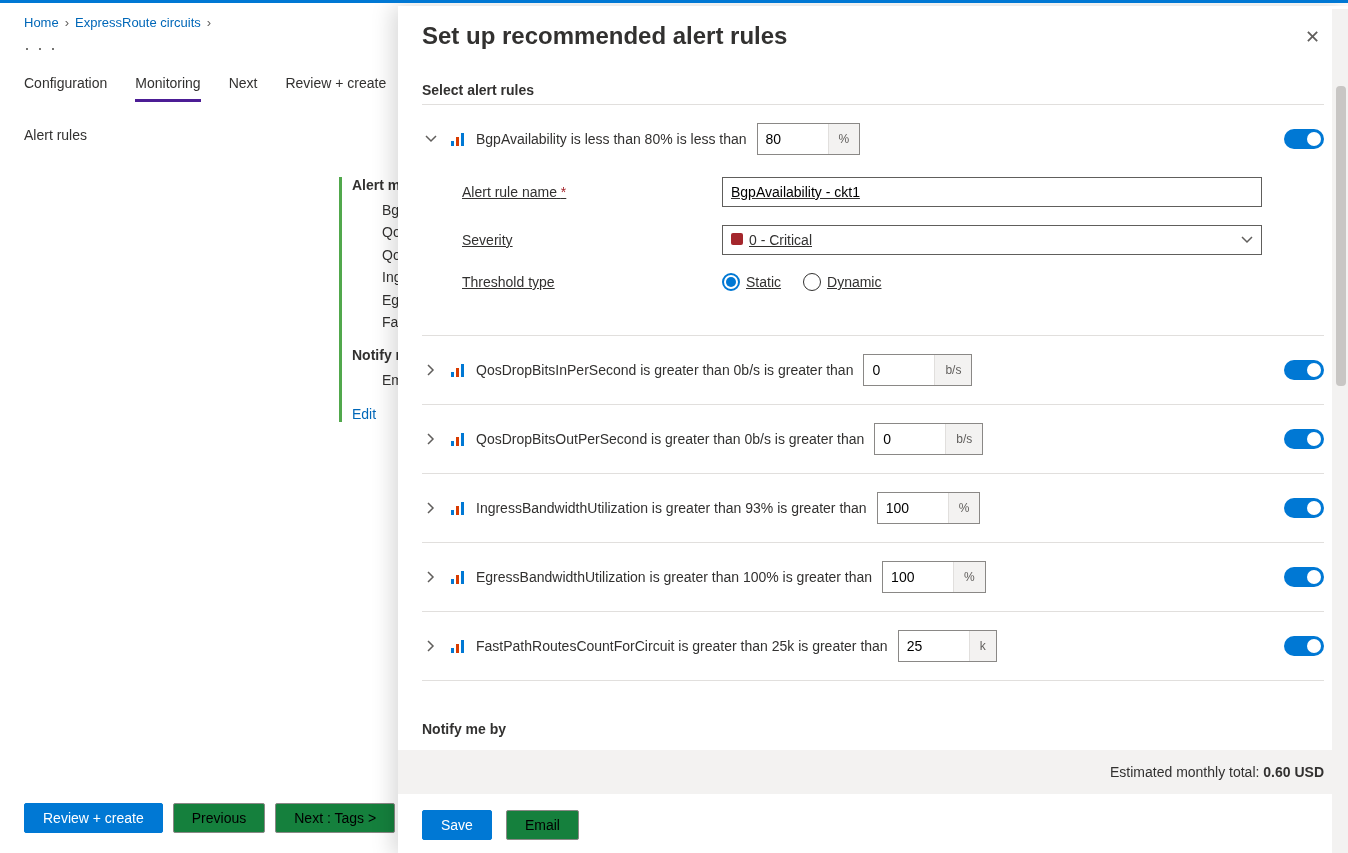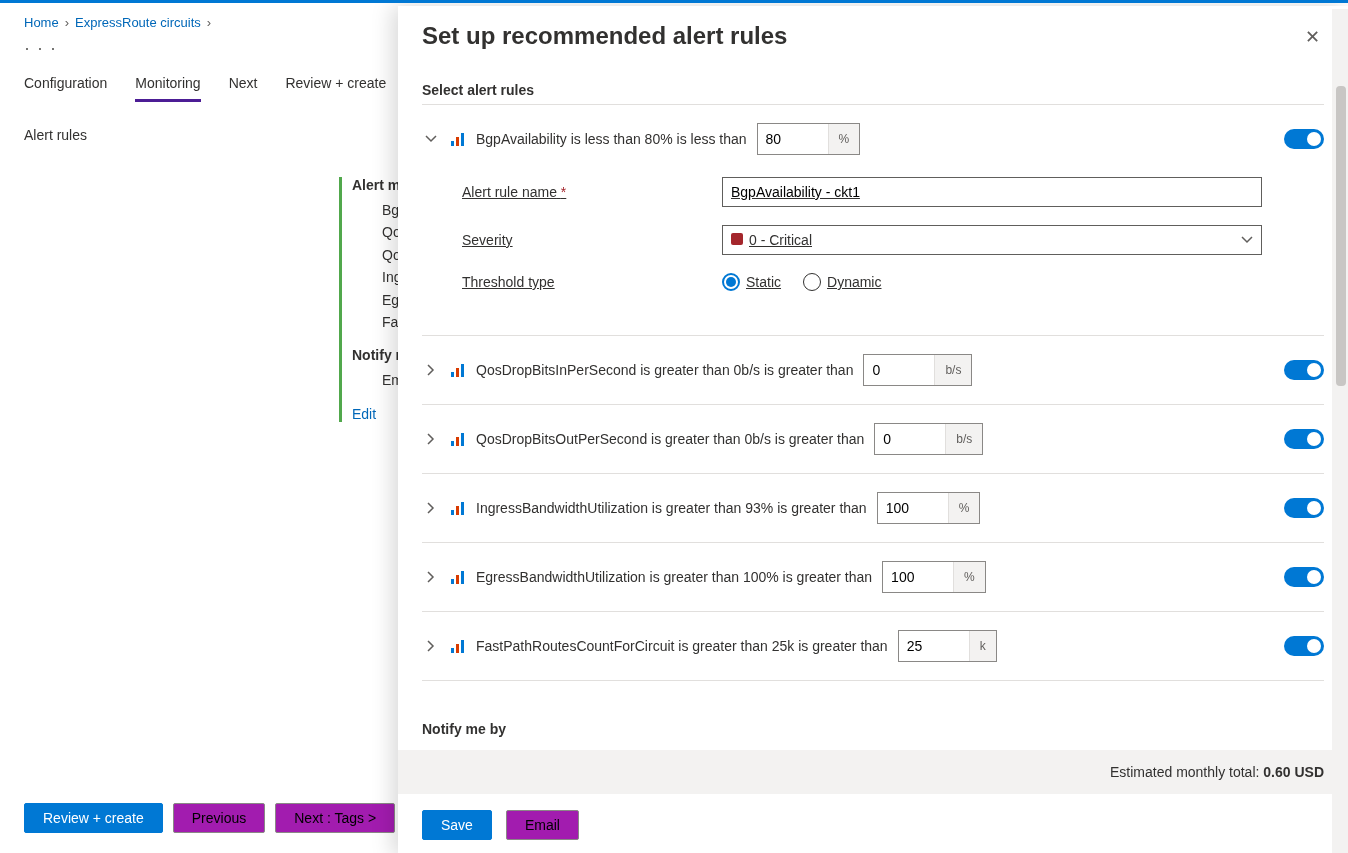"Previous" .btn.secondary { background: #a21caf -> #15803d }
